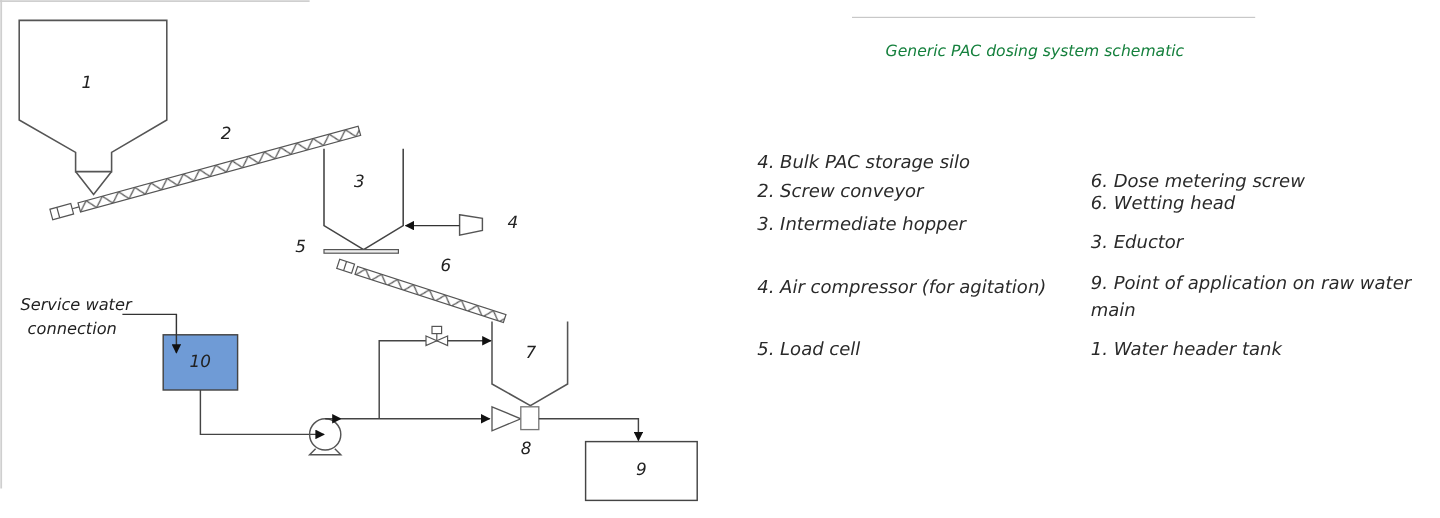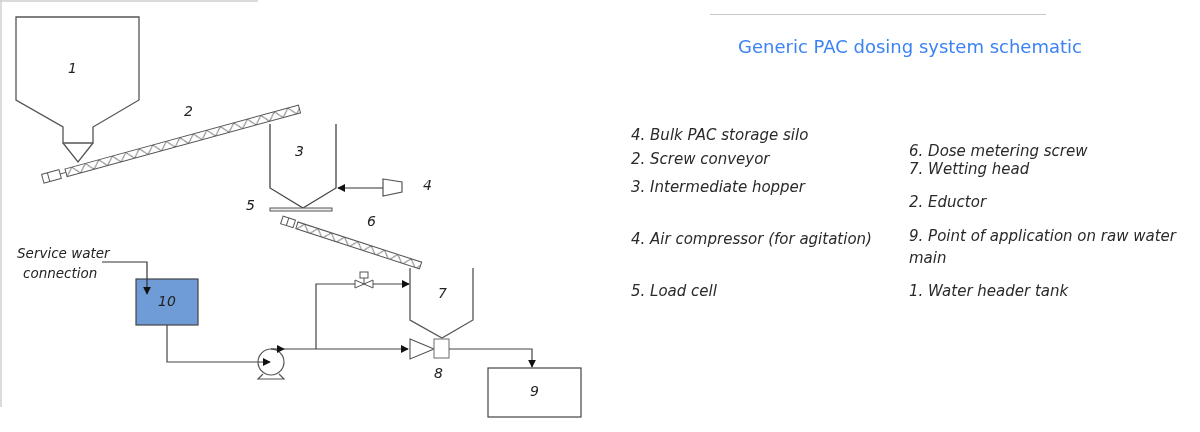"Generic PAC dosing system schematic" .title { color: #3b82f6 -> #15803d; font-size: 18px -> 13px; font-style: none -> italic }
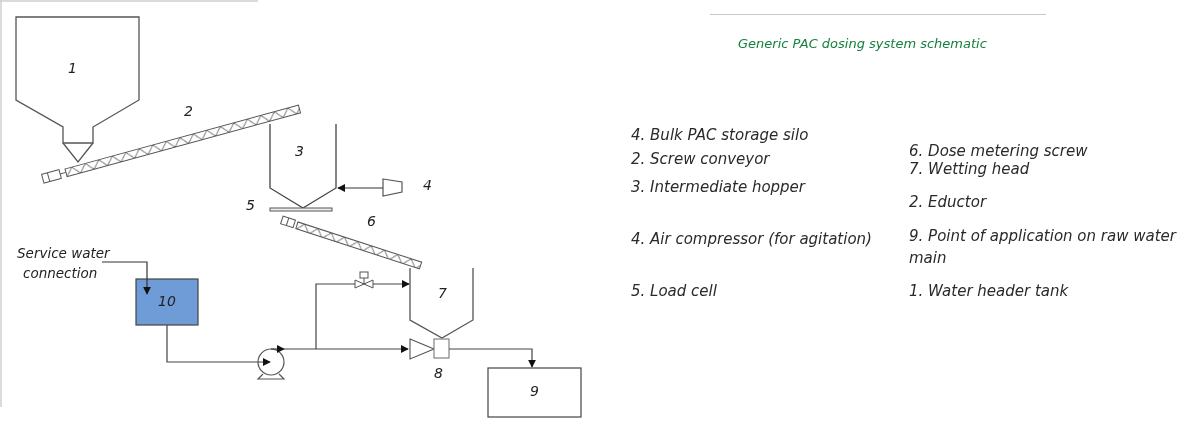"7. Wetting head" div.item { text: 7 -> 6 }
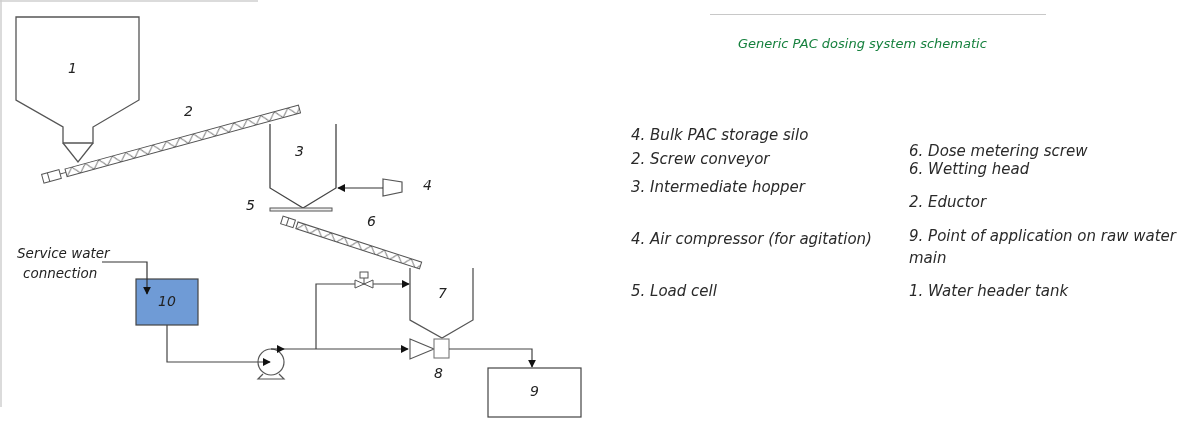"2. Eductor" div.item { text: 2 -> 3 }
